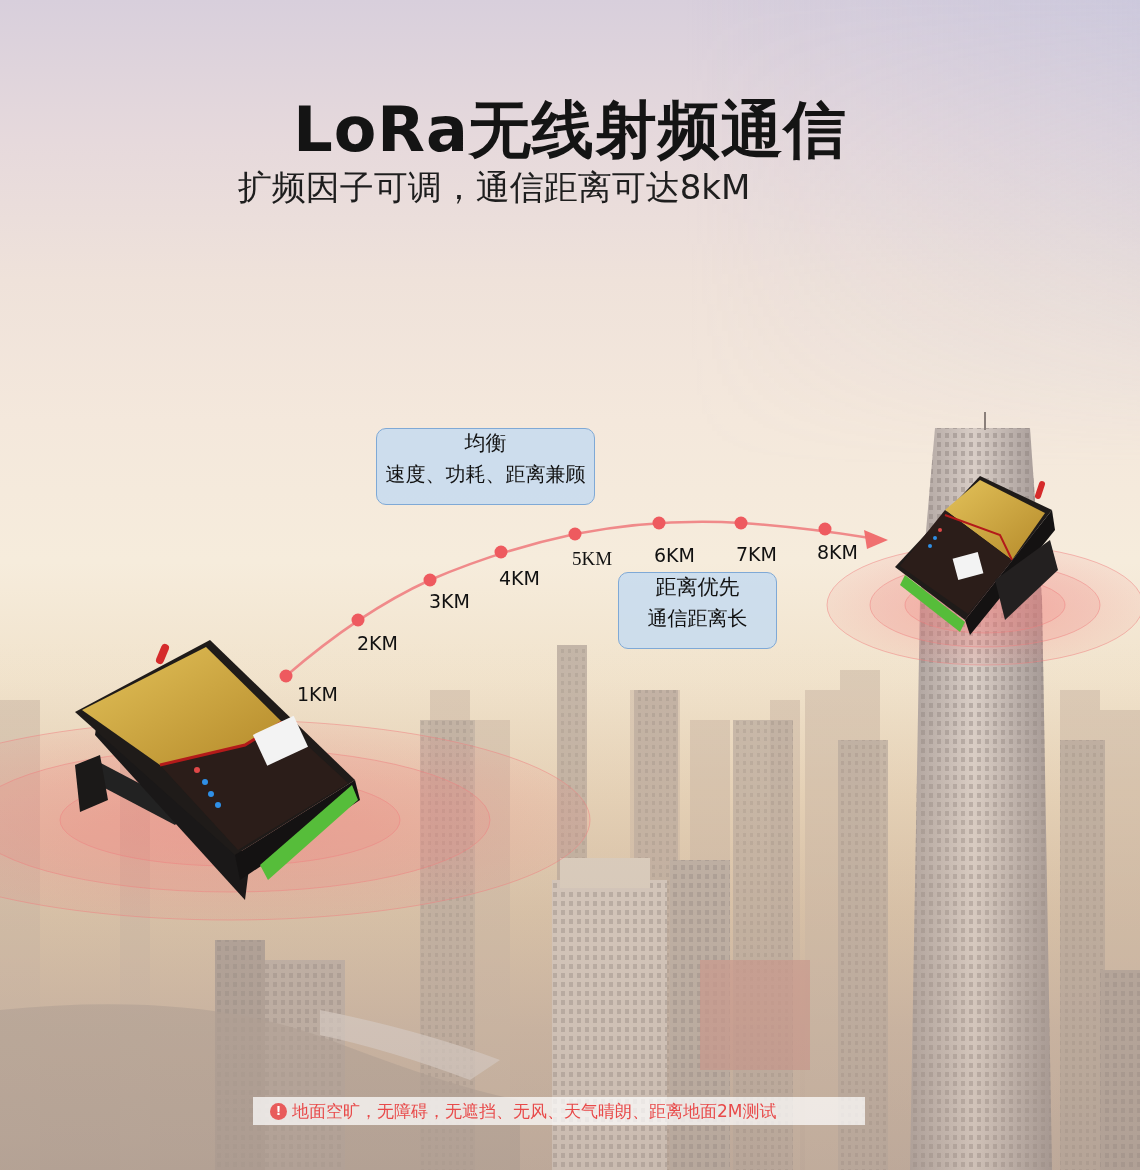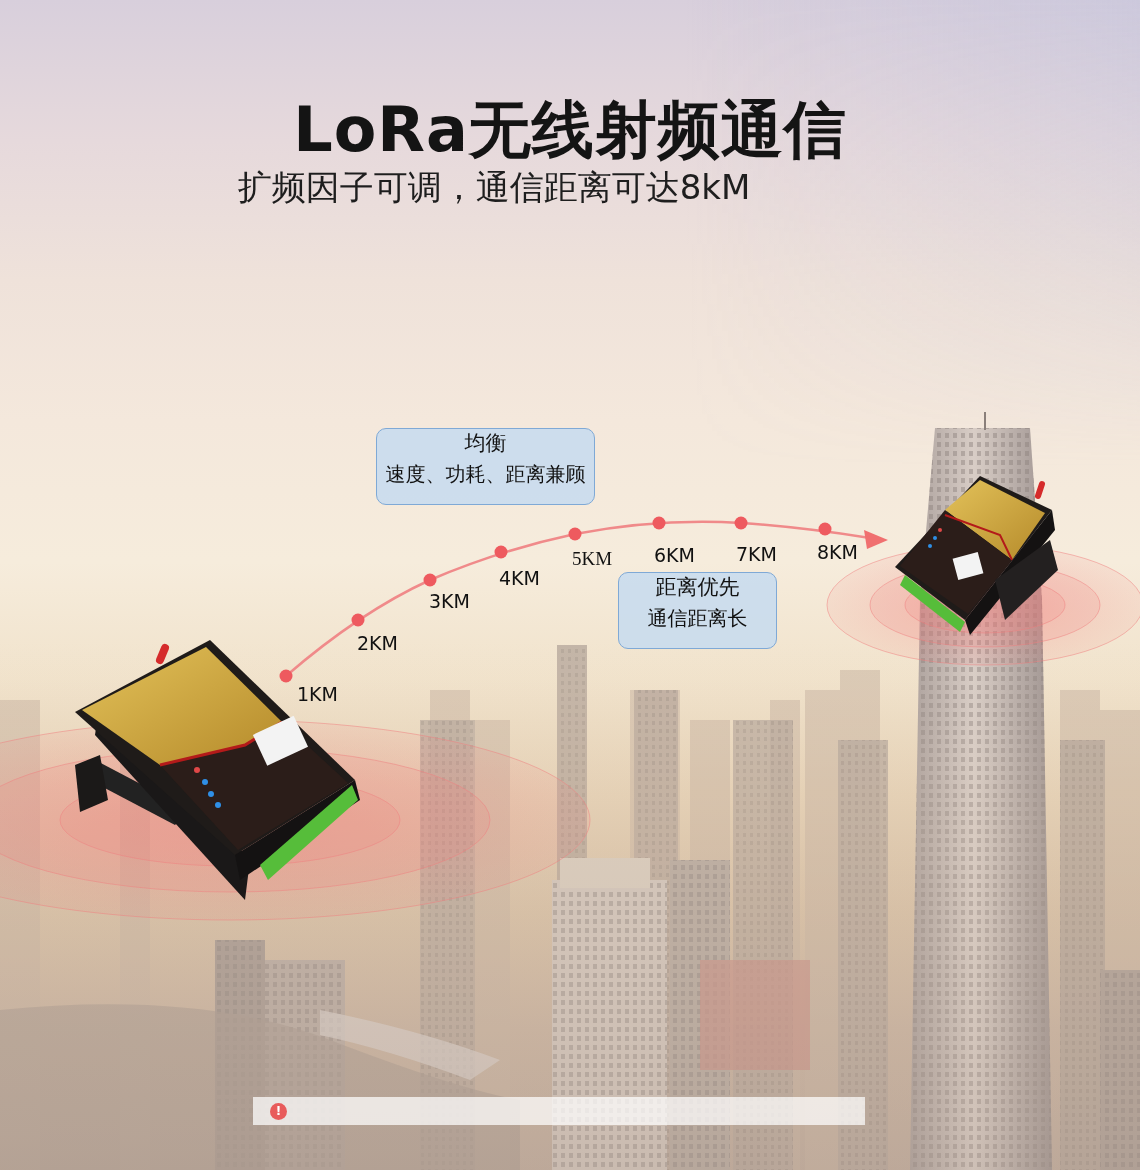"地面空旷，无障碍，无遮挡、无风、天气晴朗、距离地面2M测试" span { html: none -> <span>地面空旷，无障碍，无遮挡、无风、天气晴朗、距离地面2M测试</span> }
